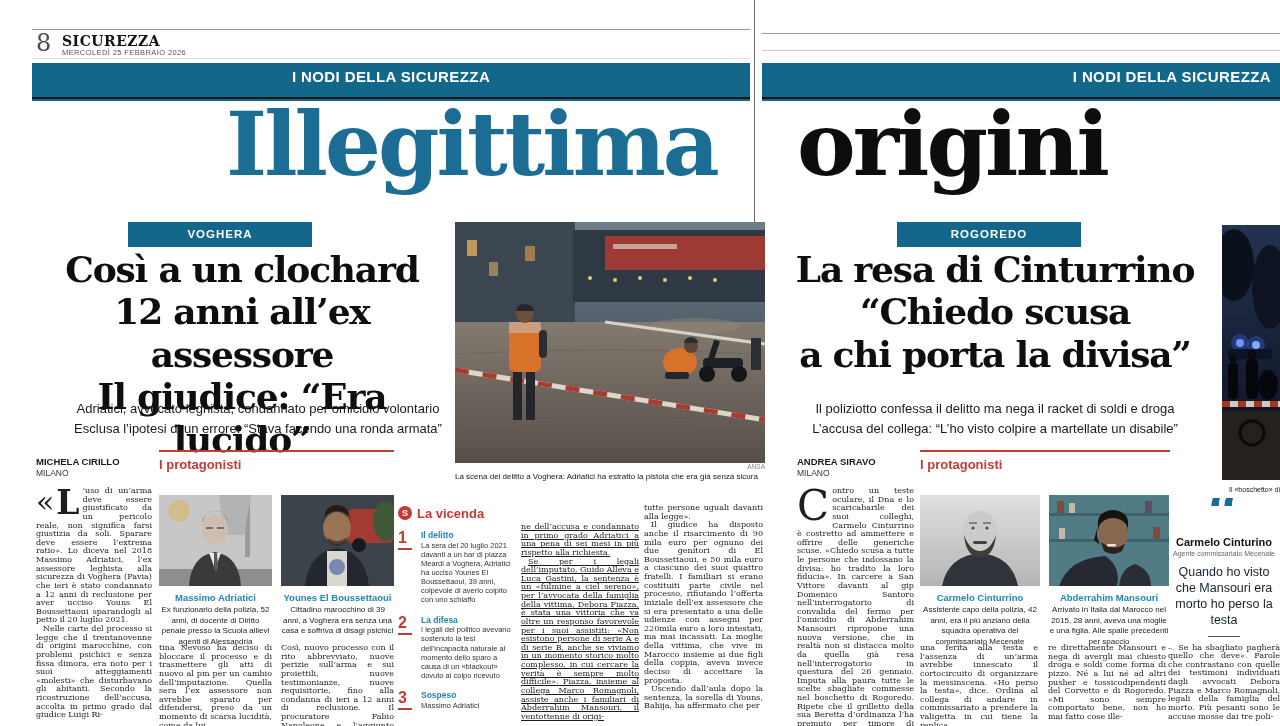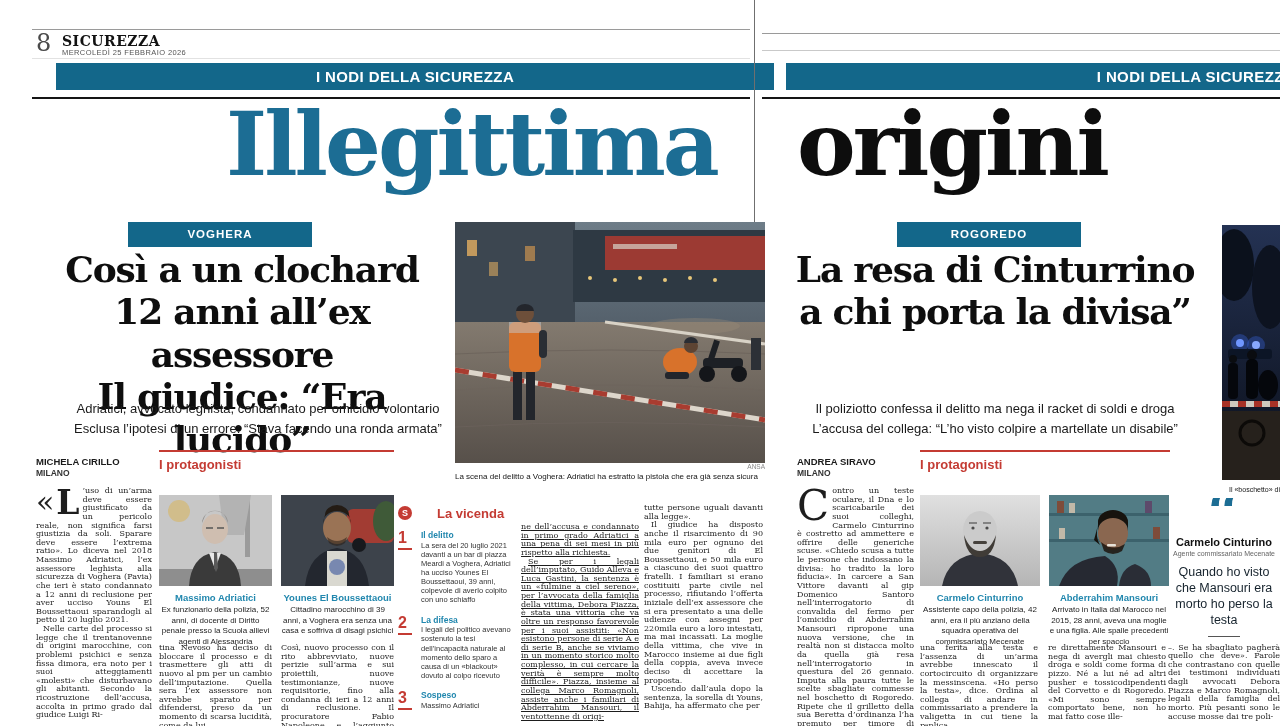"I NODI DELLA SICUREZZA" .banner { height: 27px -> 38px; margin-left: 24px -> none }
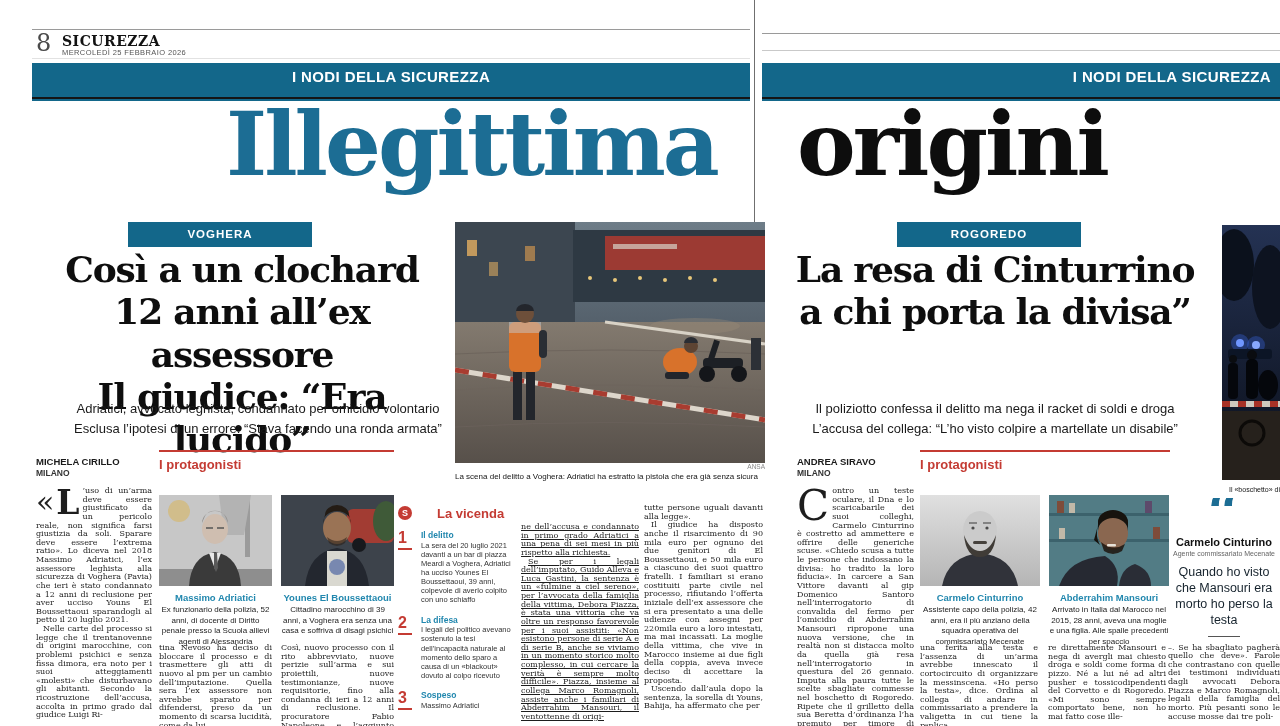"“Chiedo scusa" div { html: none -> <div>“Chiedo scusa</div> }
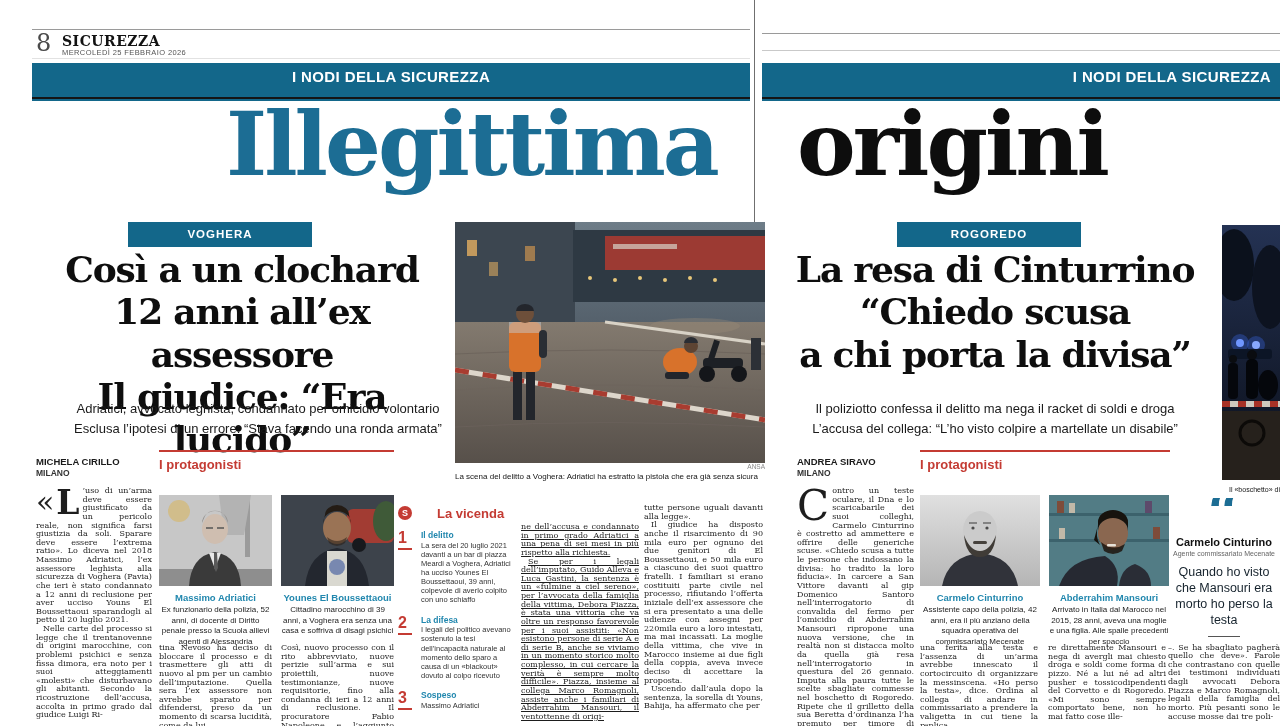"MILANO" .byline .city { font-weight: 700 -> 400 }
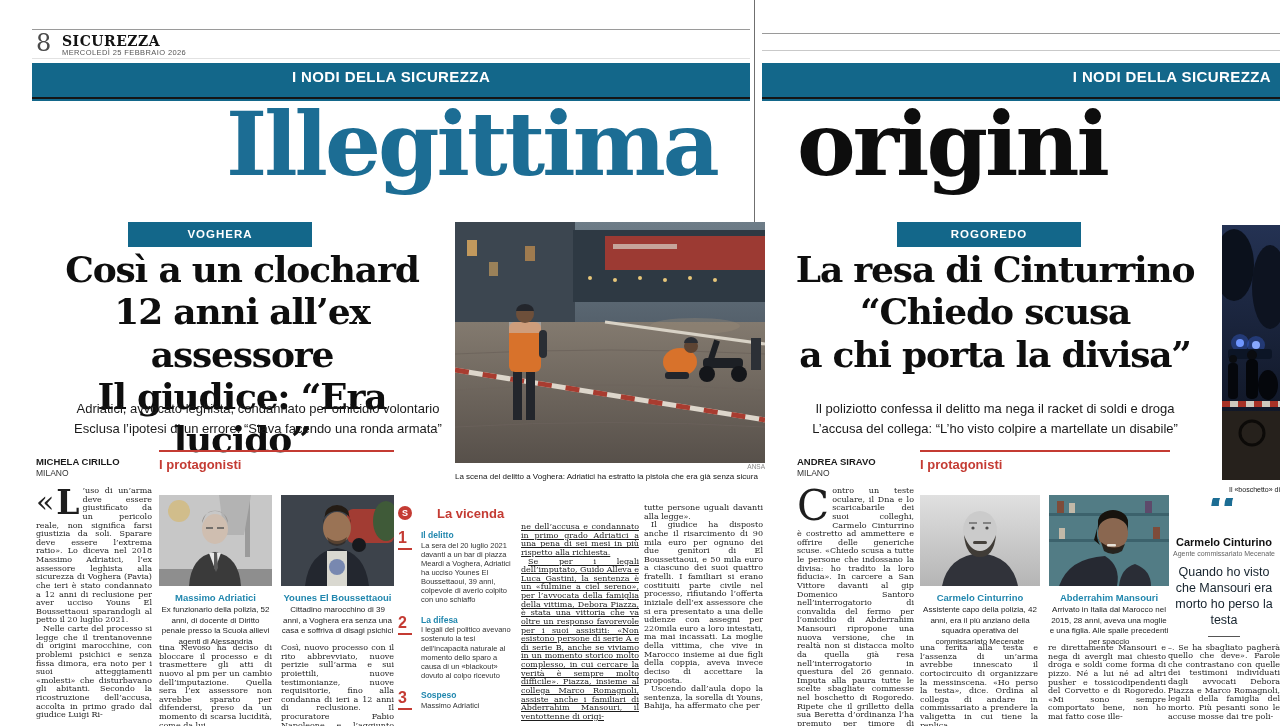"La vicenda" .vtitle { margin-left: 20px -> none }
